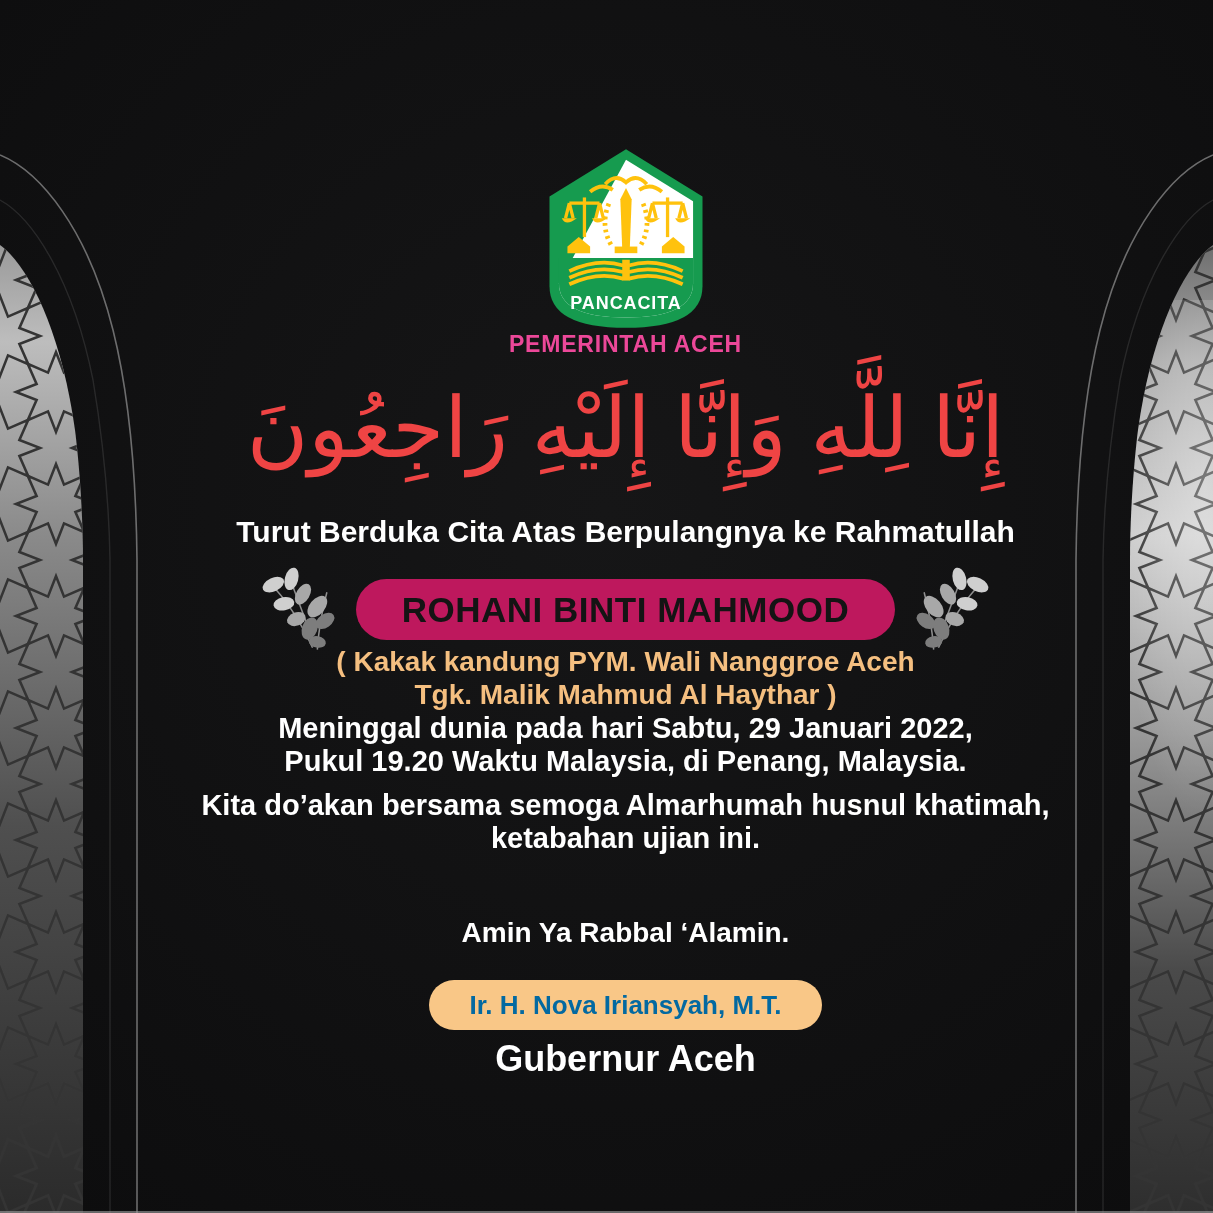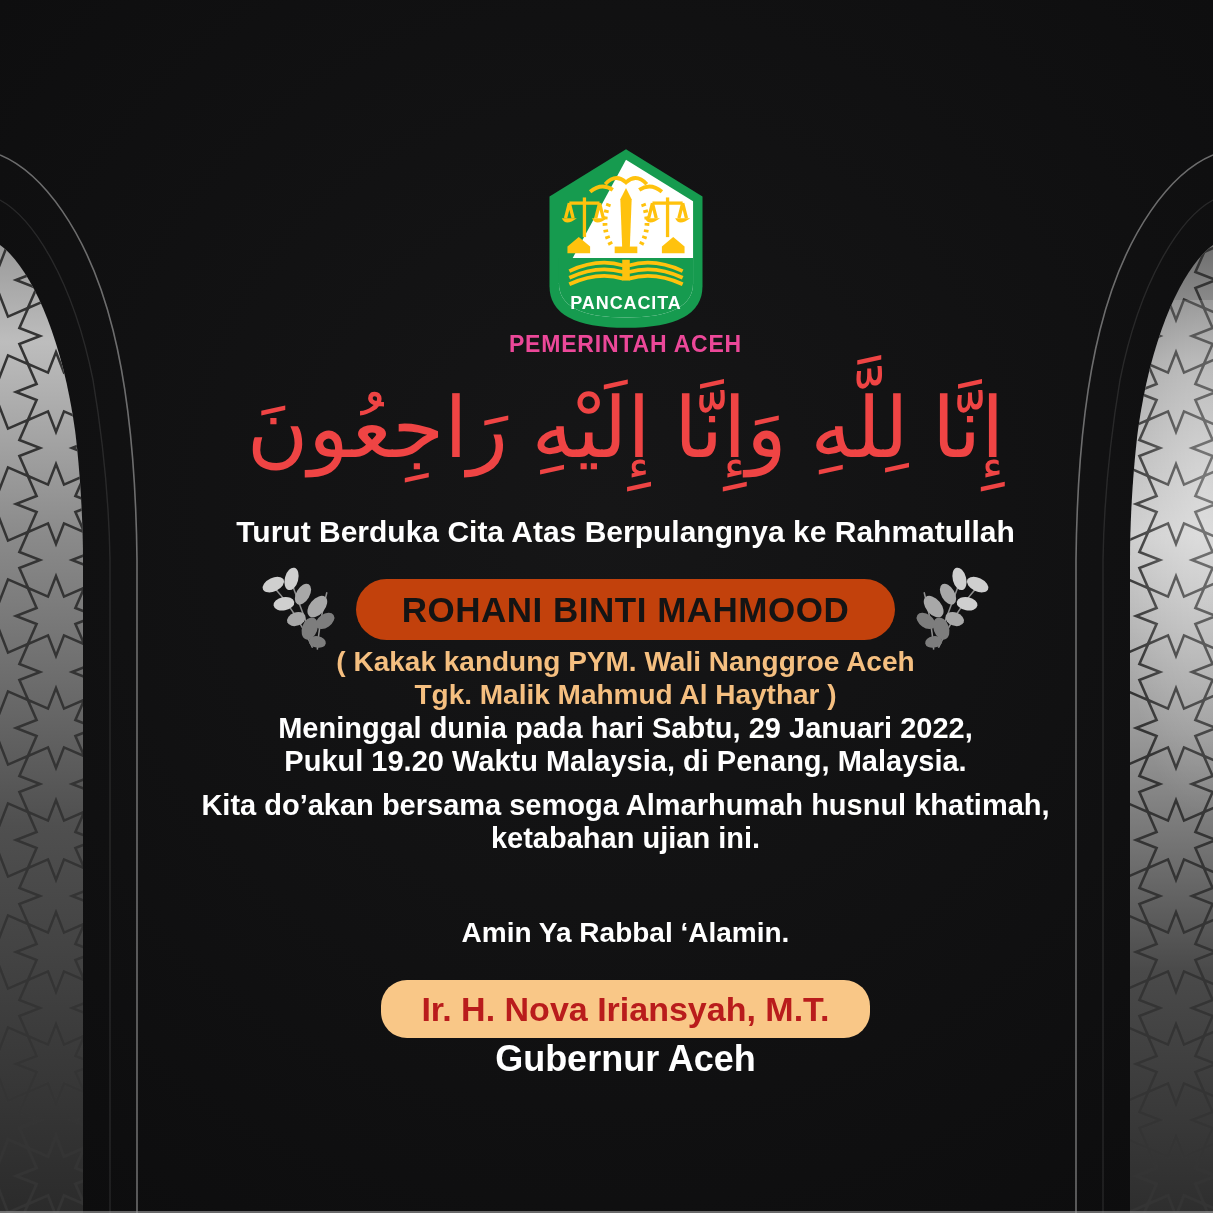"ROHANI BINTI MAHMOOD" .name-pill { background: #c2410c -> #be185d }
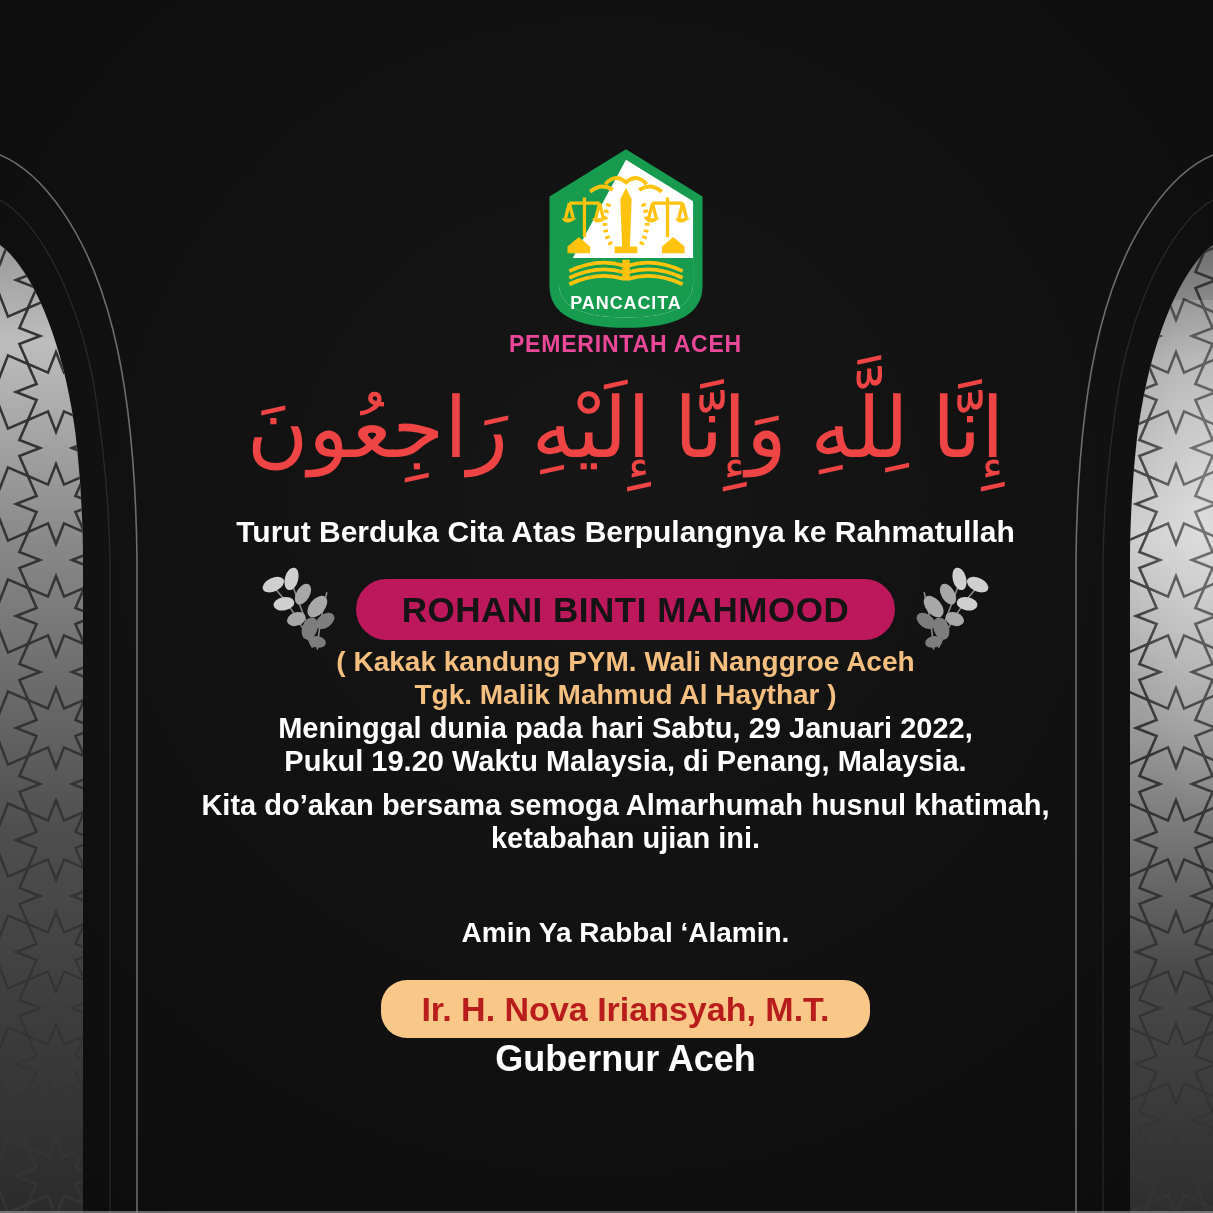"Ir. H. Nova Iriansyah, M.T." .sig-pill { color: #b91c1c -> #0369a1; font-size: 34px -> 26px }
